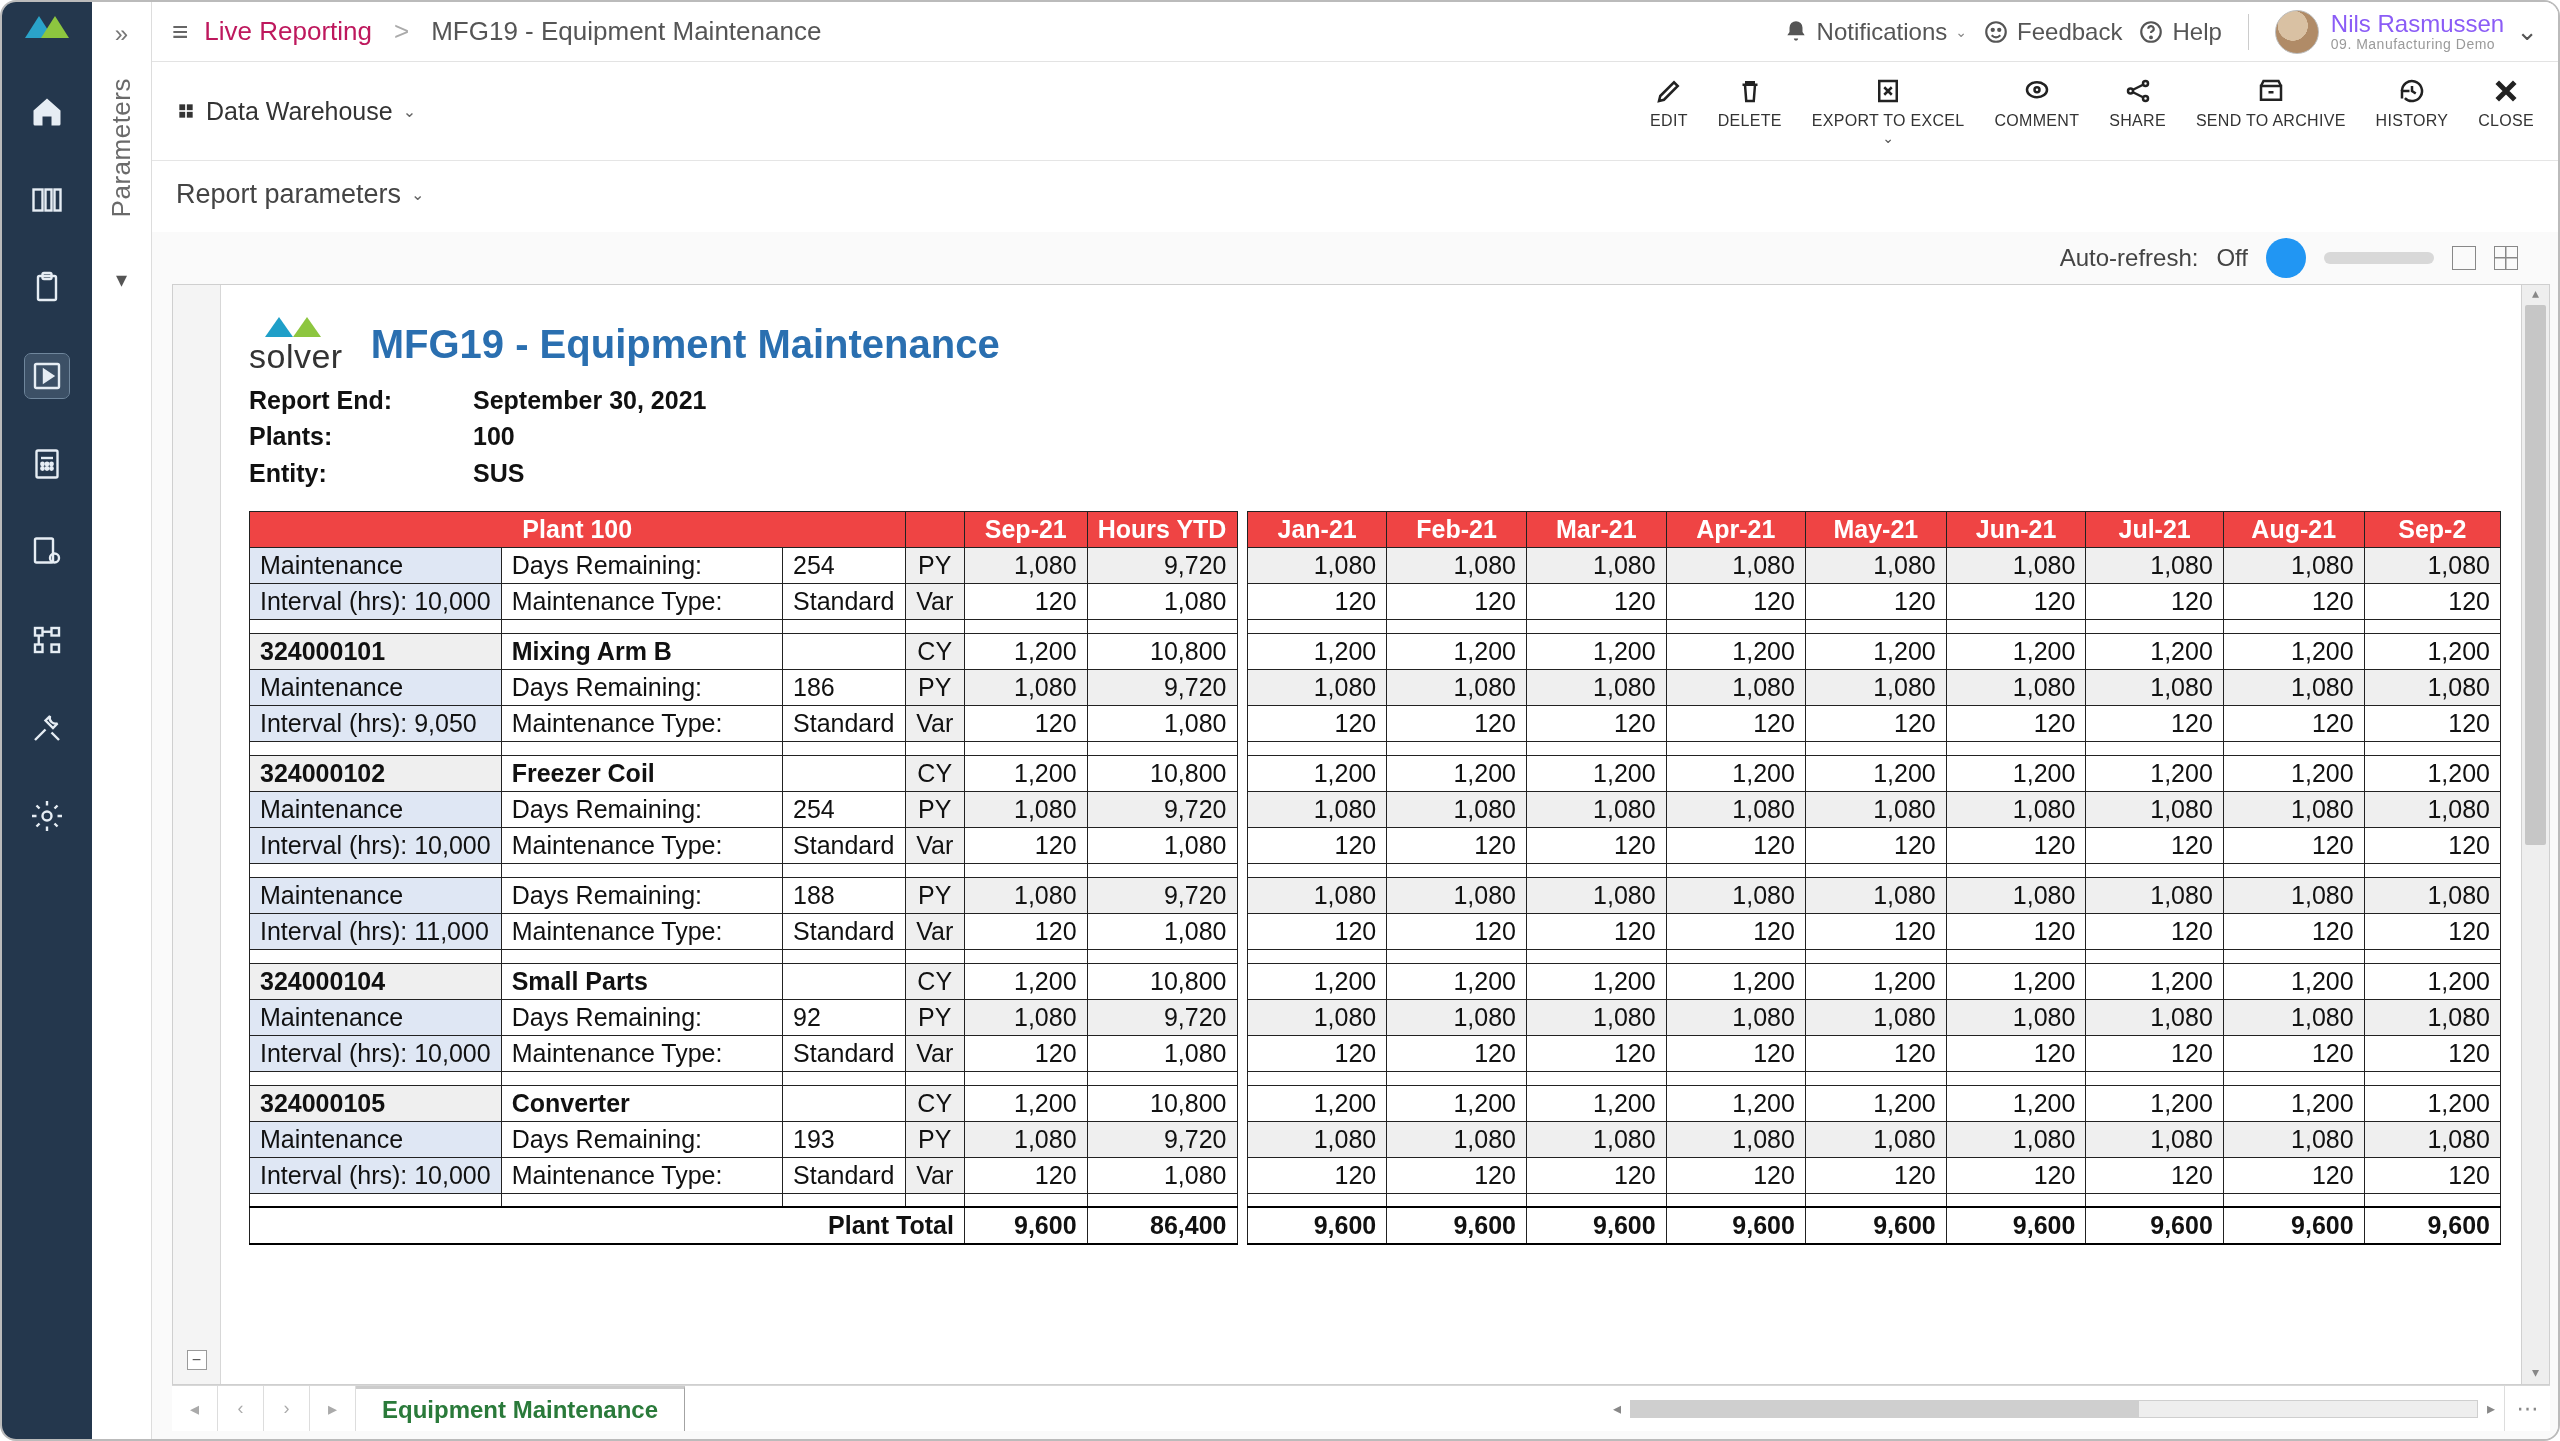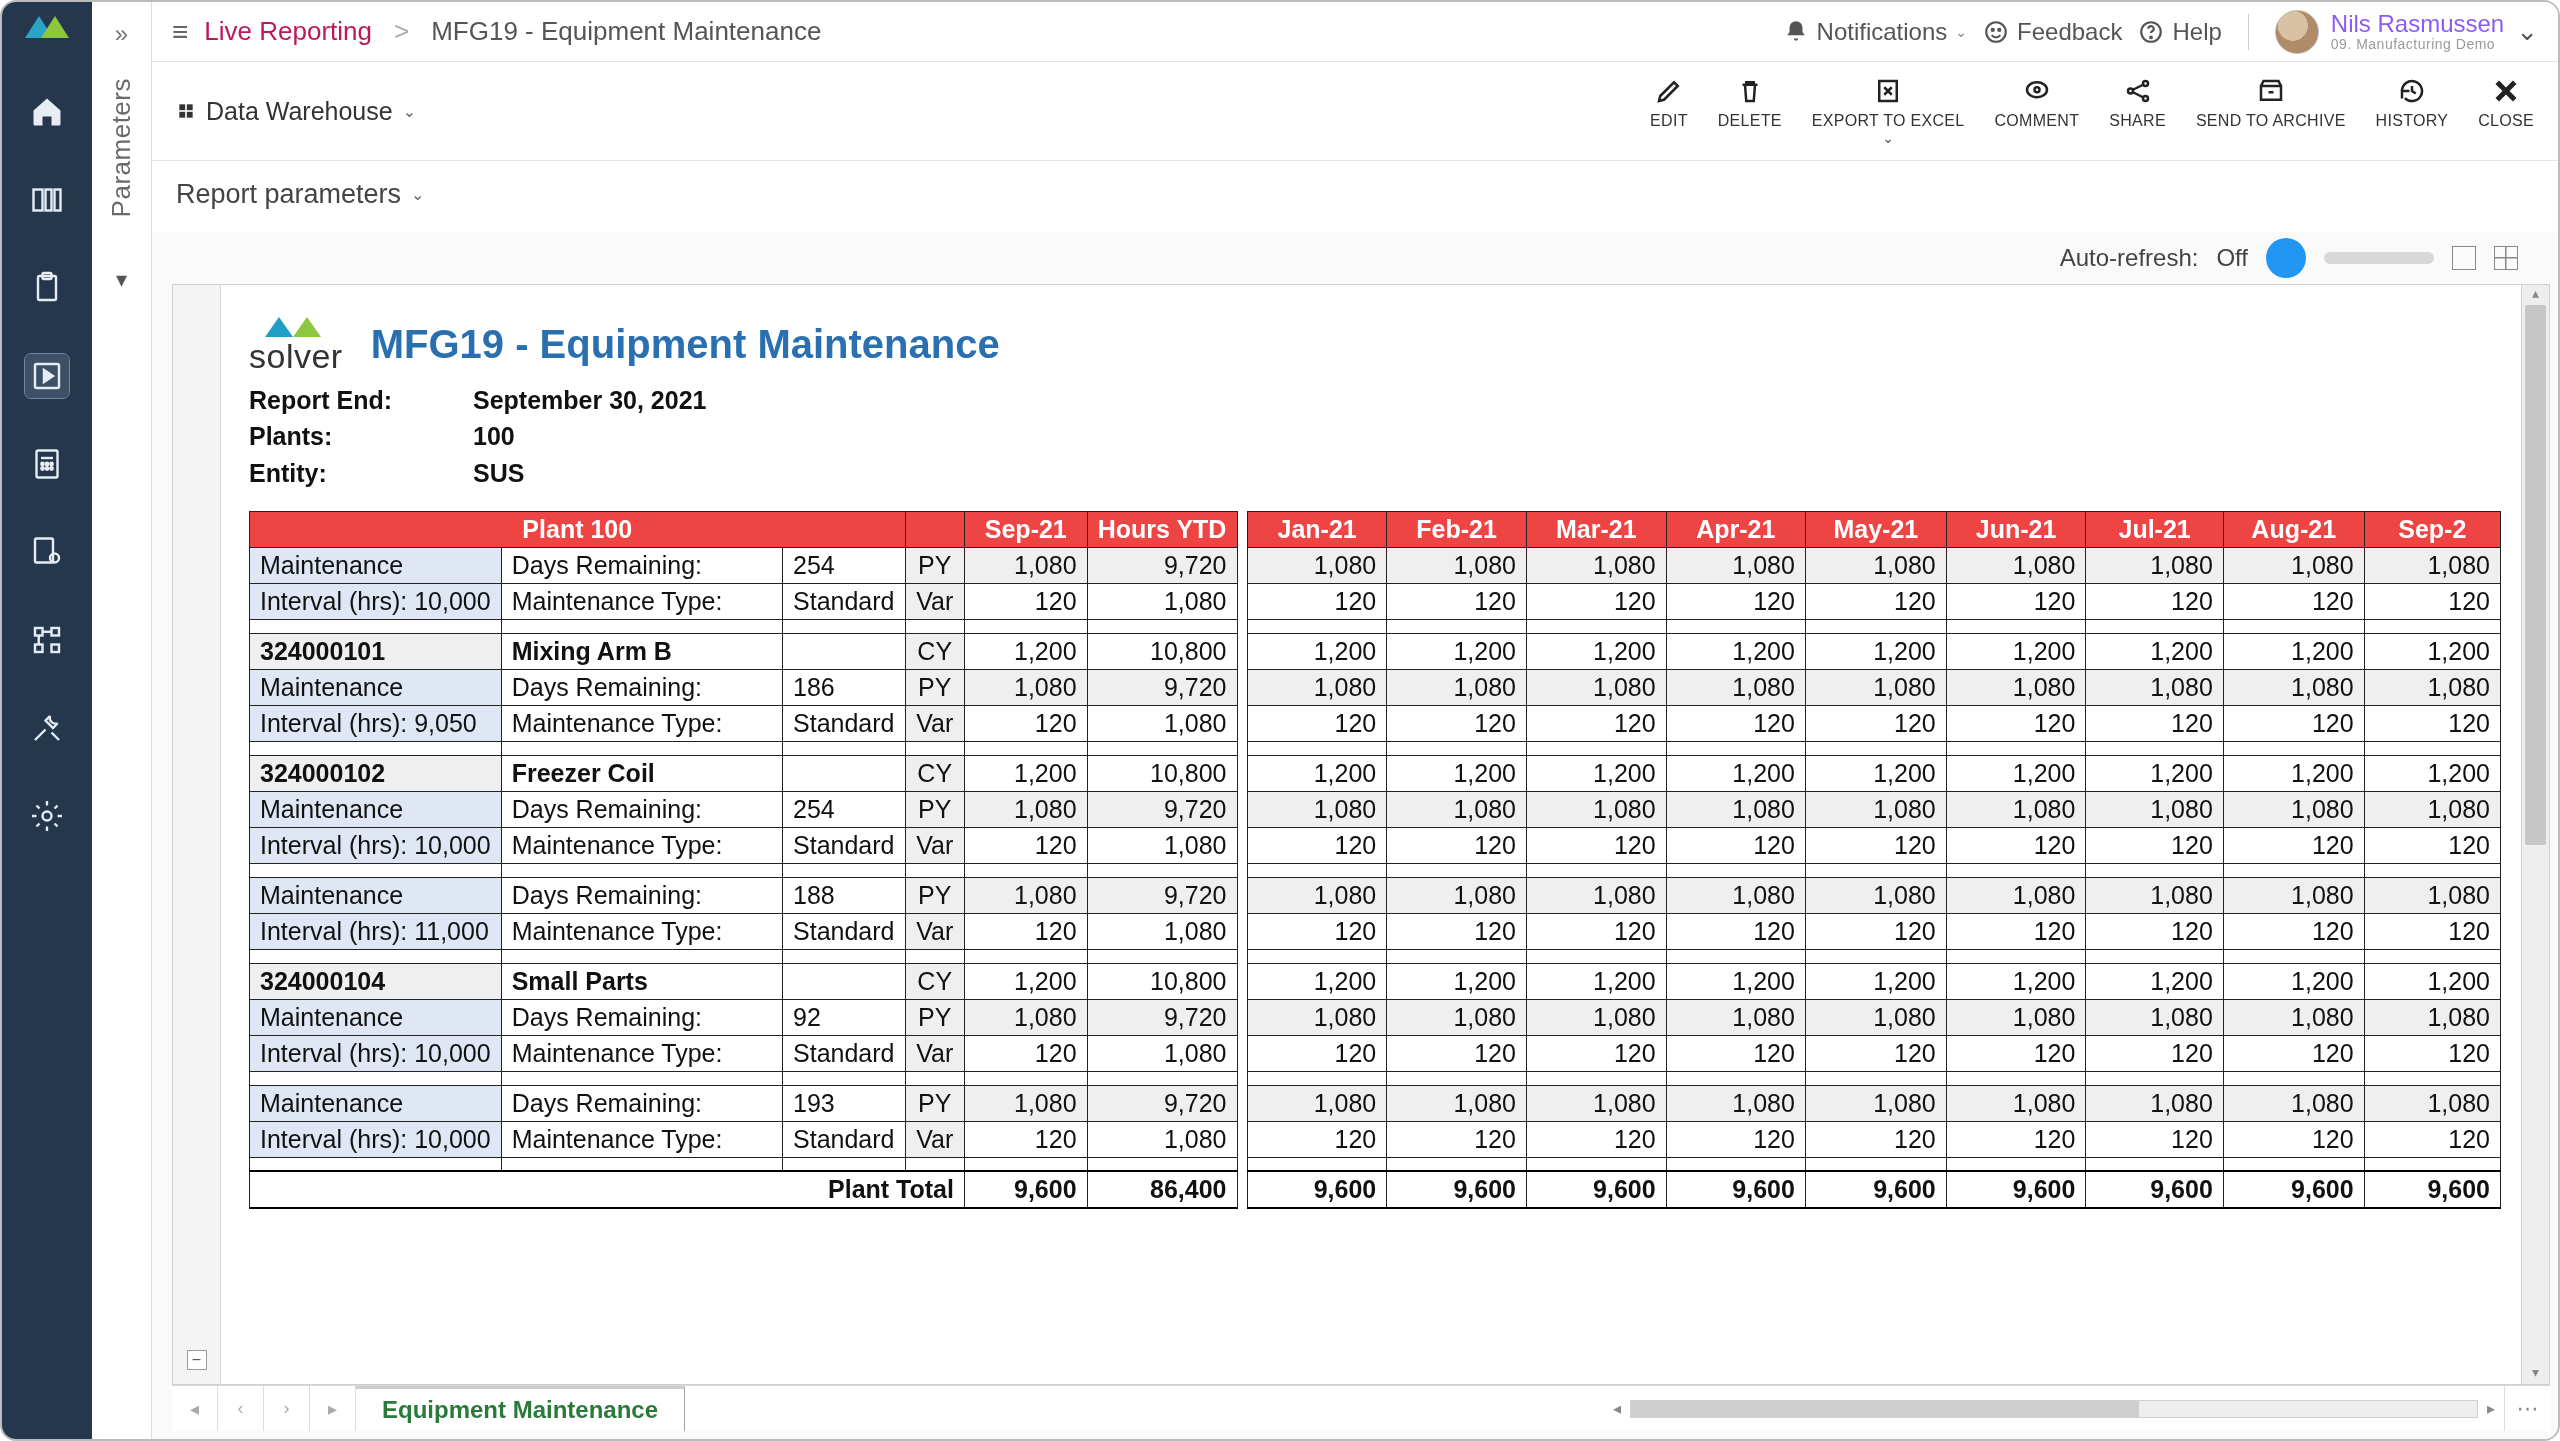"324000105" tr { html: none -> <tr> <td>324000105</td> <td>Converter</td> <td></td> <td>CY</td> <td>1,200</td> <td>10,800</td> <td></td> <td>1,200</td> <td>1,200</td> <td>1,200</td> <td>1,200</td> <td>1,200</td> <td>1,200</td> <td>1,200</td> <td>1,200</td> <td>1,200</td> </tr> }
